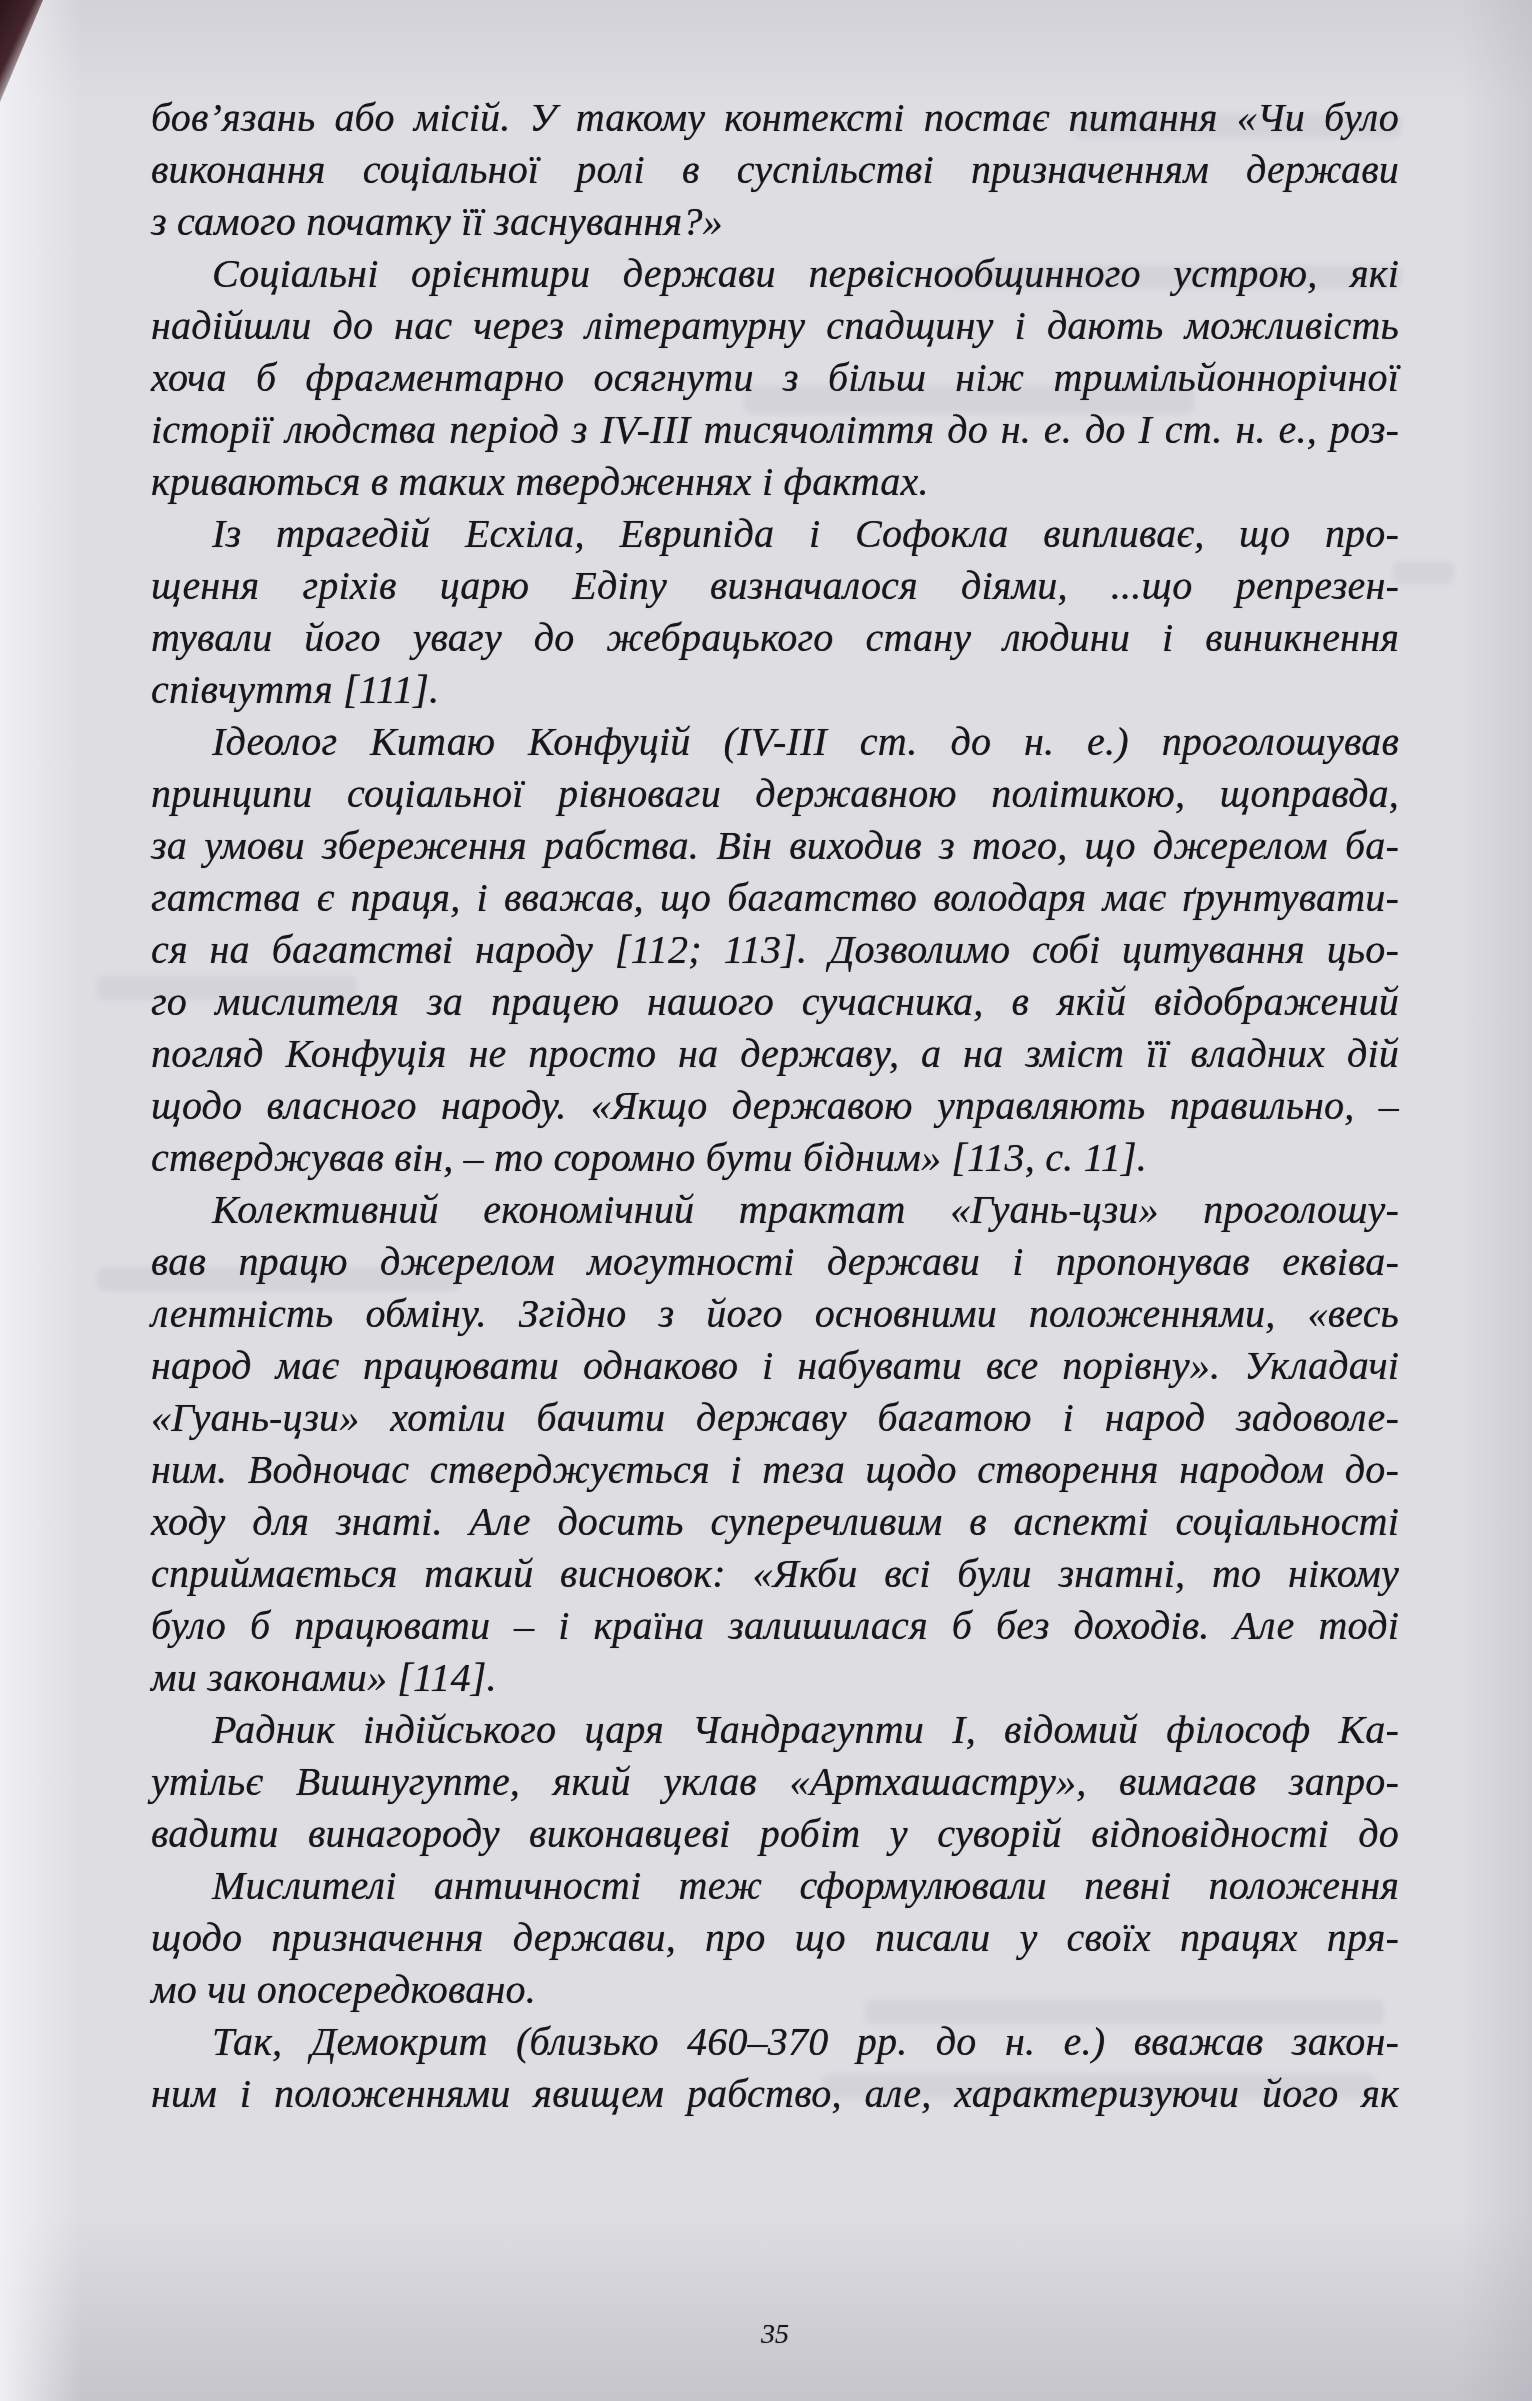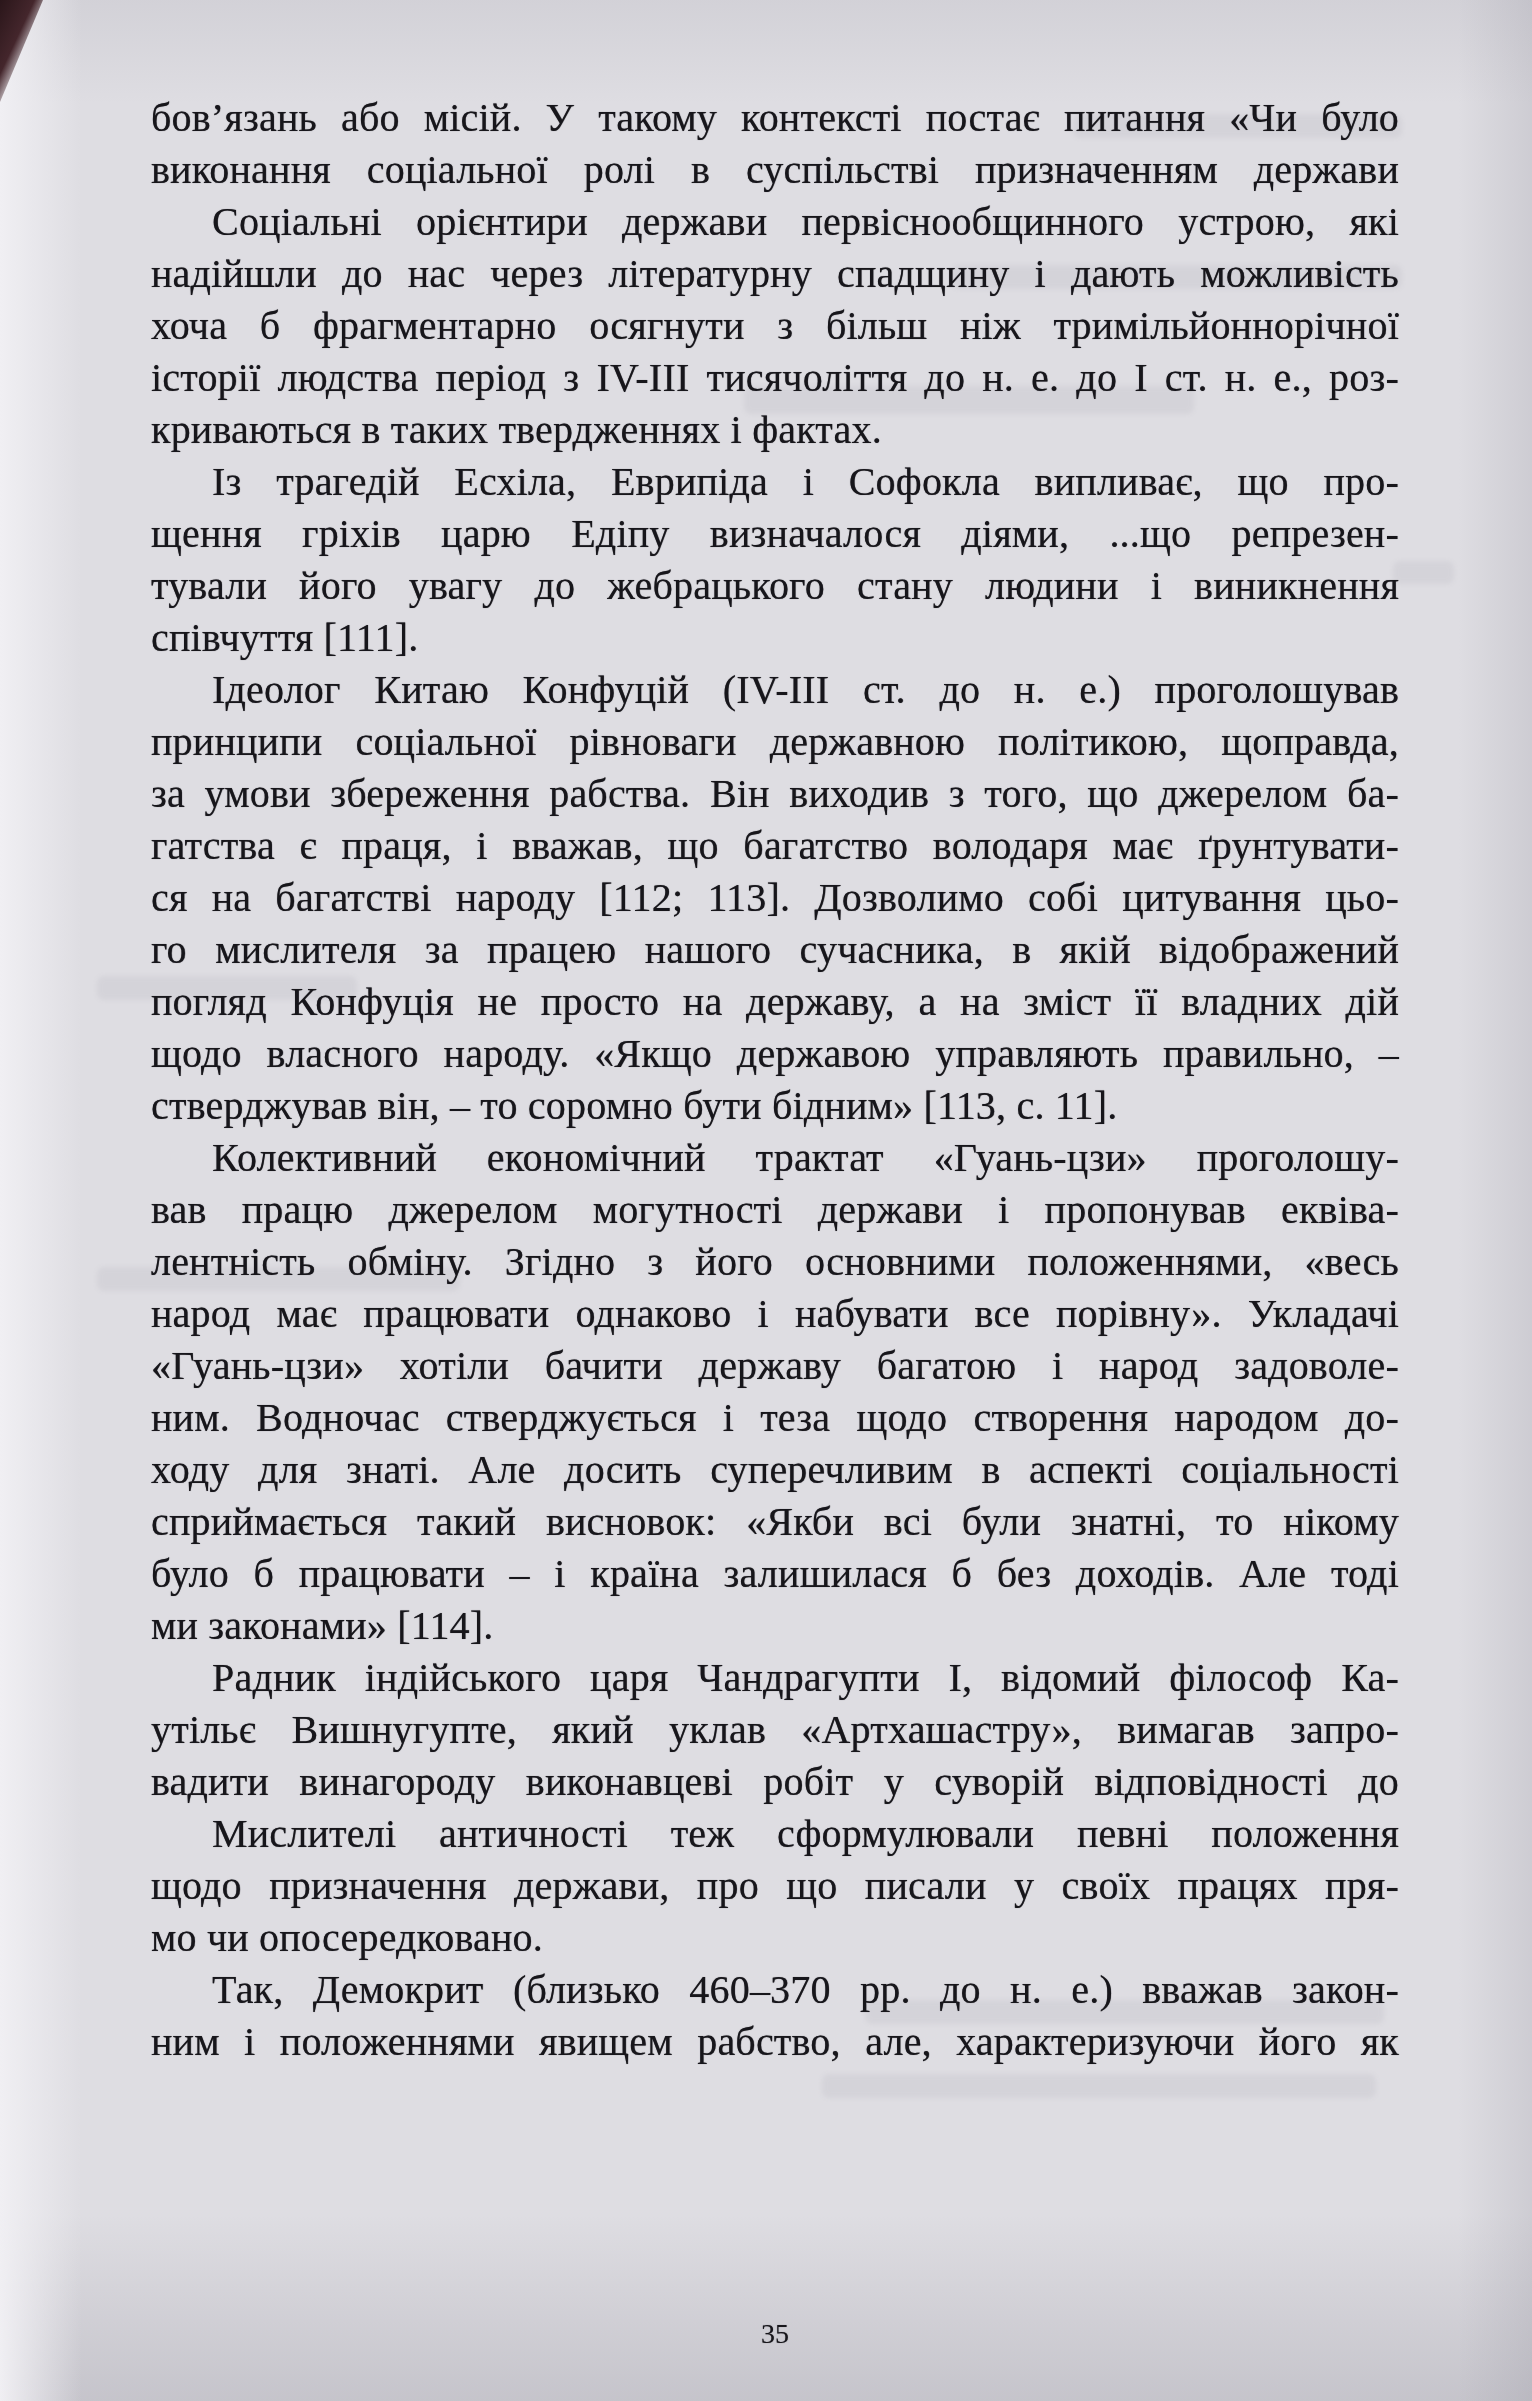"бов’язань або місій. У такому" .page { font-style: none -> italic }
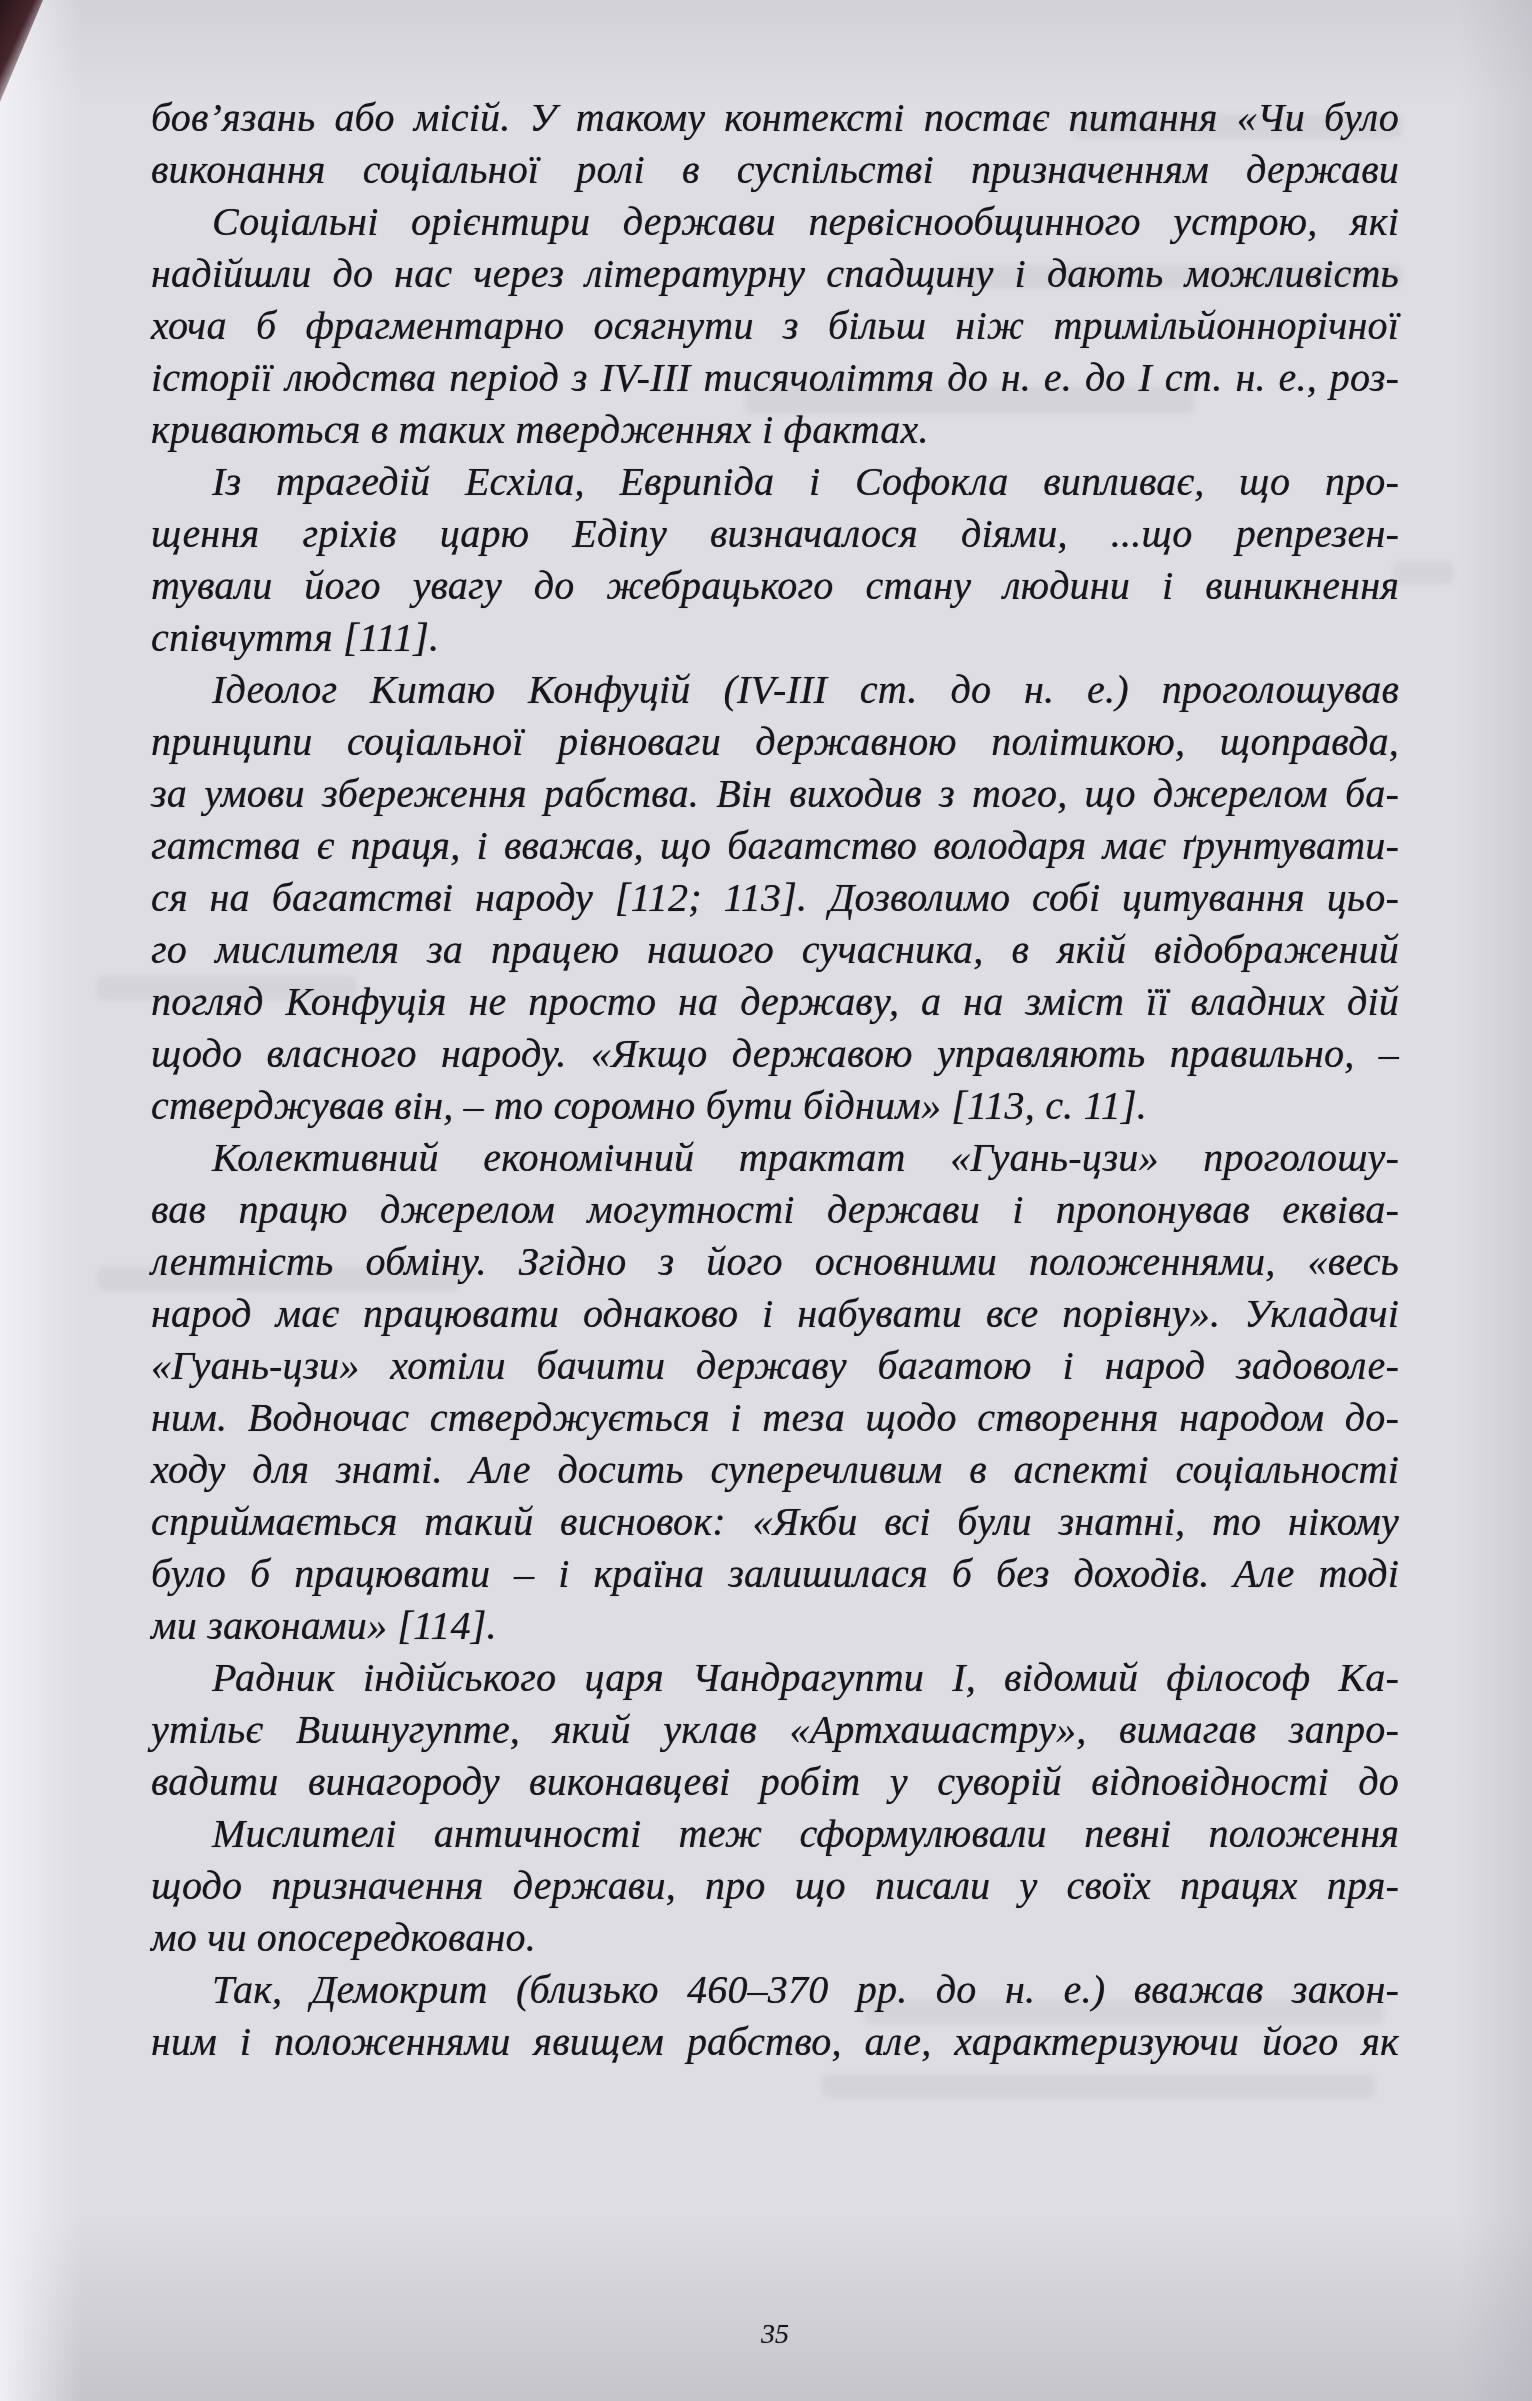"з самого початку її заснування?»" div.line { html: none -> <div>з самого початку її заснування?»</div> }
